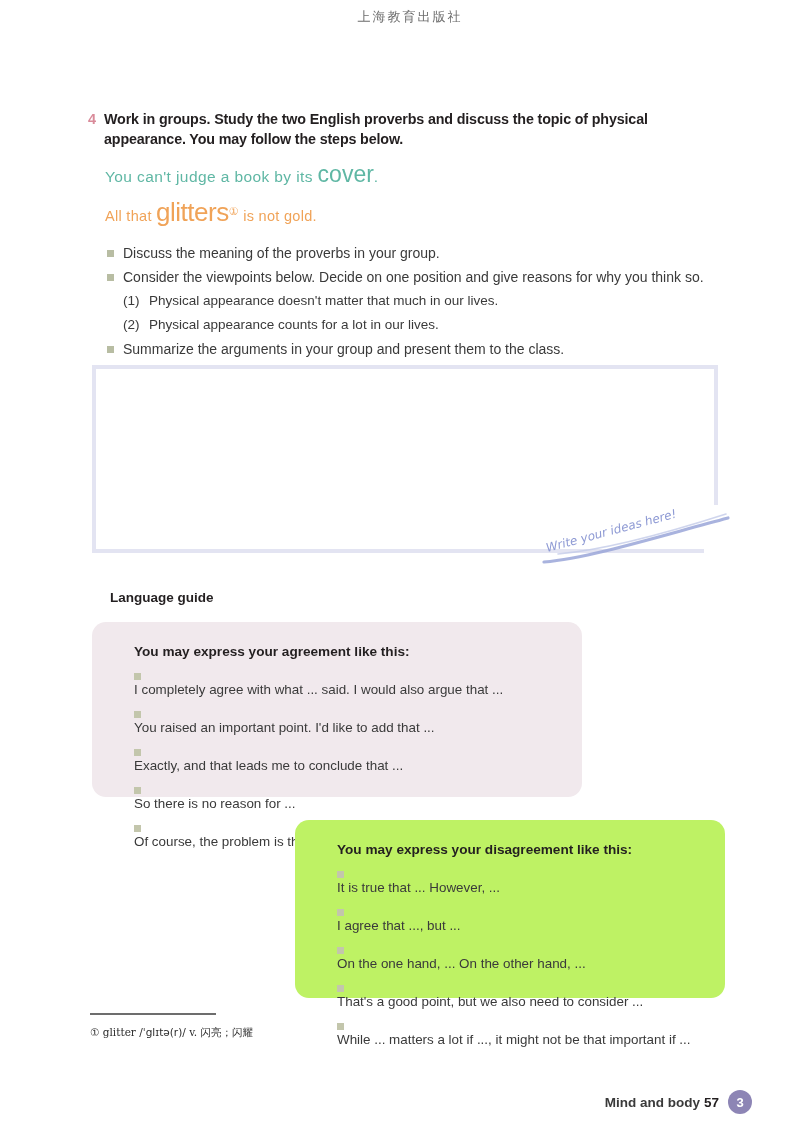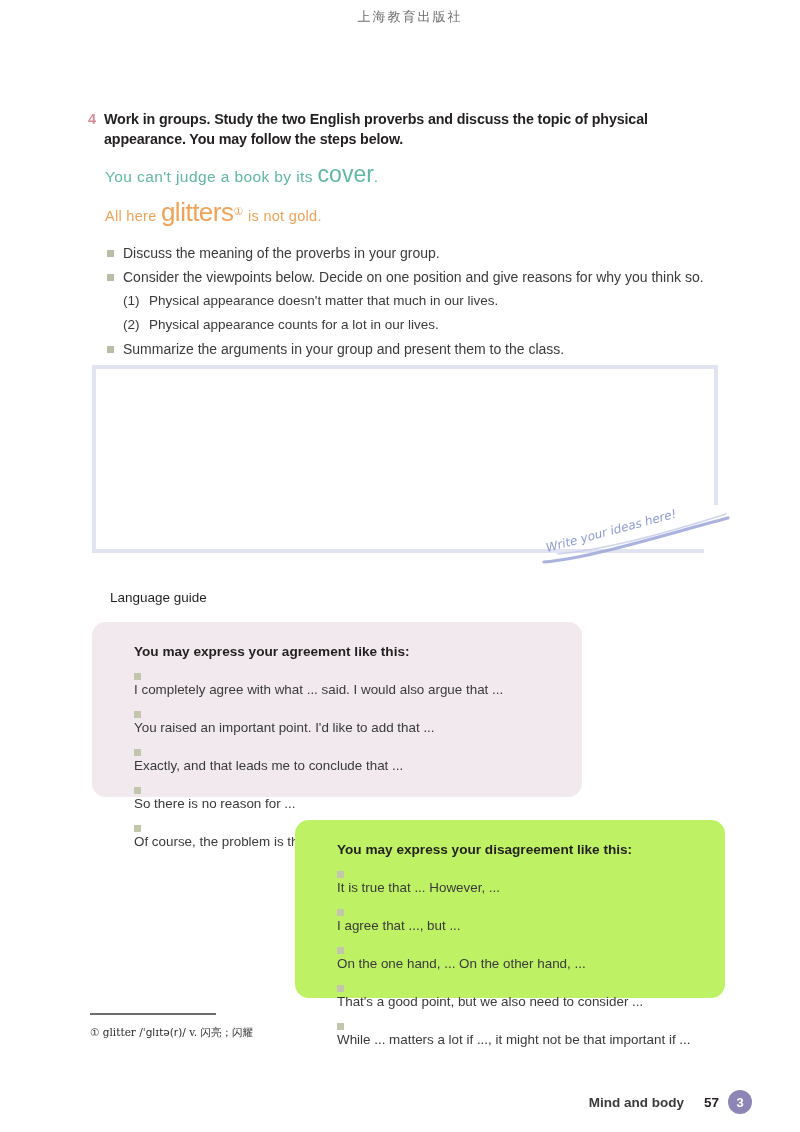"All here" span { text: here -> that }
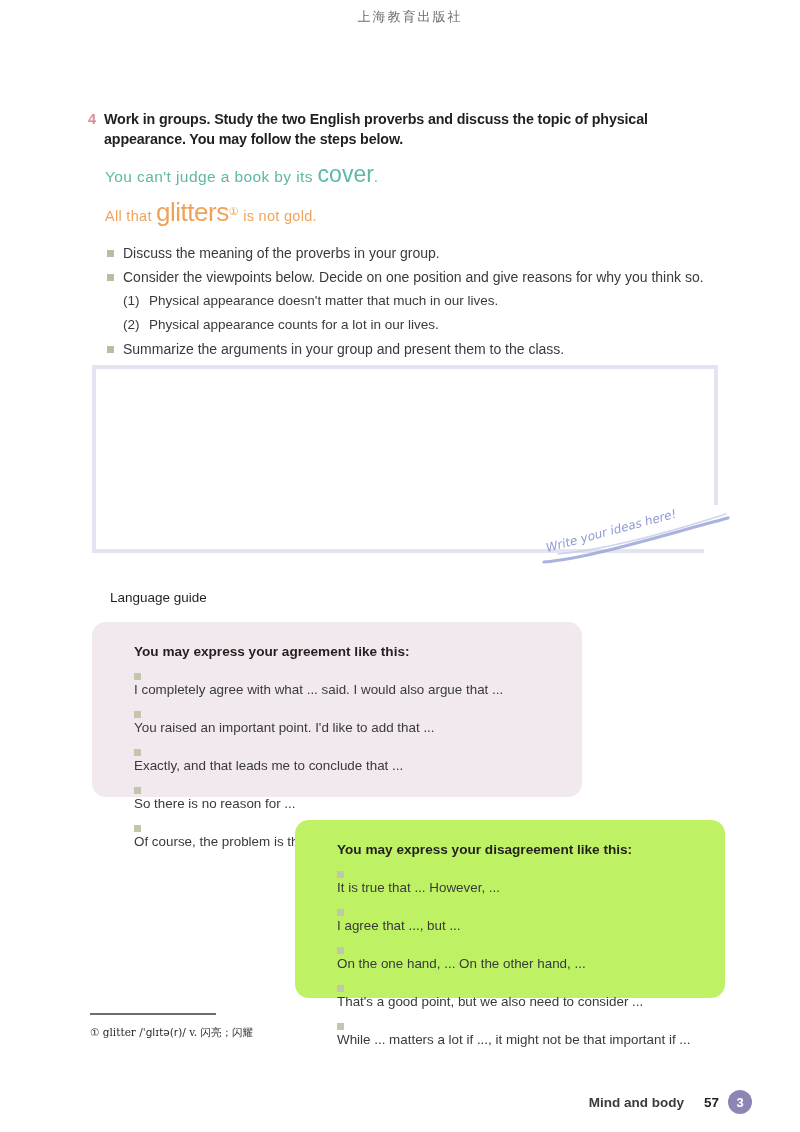"Language guide" .lang-guide-title { font-weight: normal -> bold }
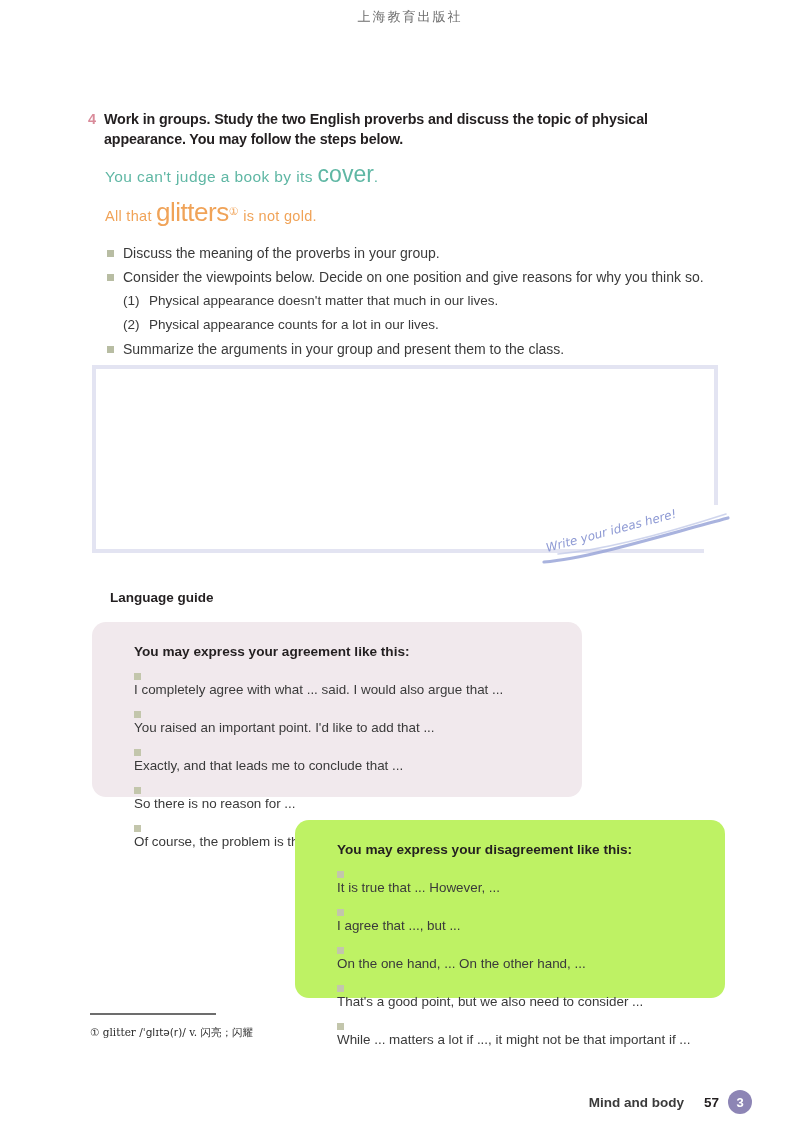"Mind and body" .footer-unit { margin-right: 20px -> 4px }
